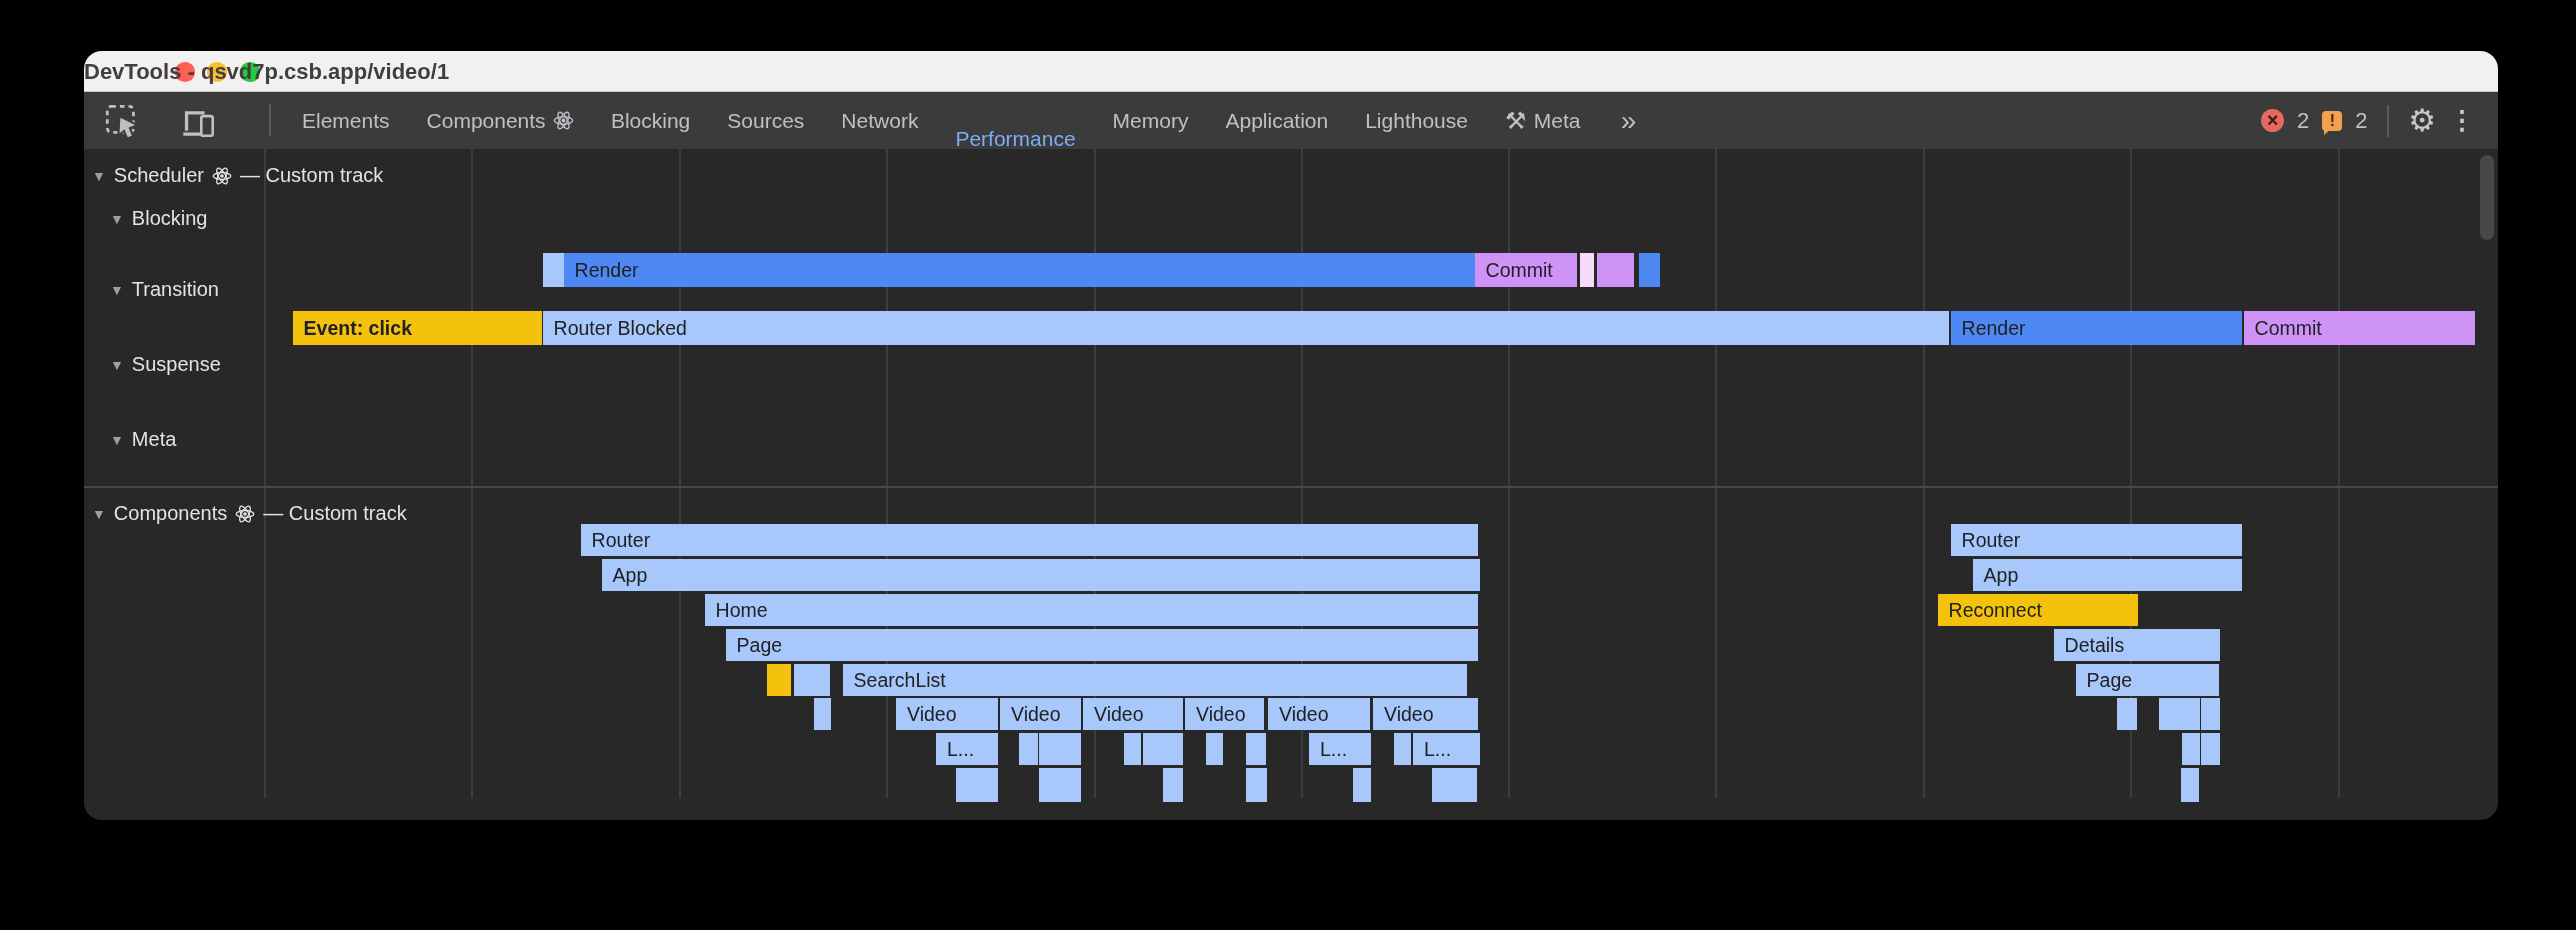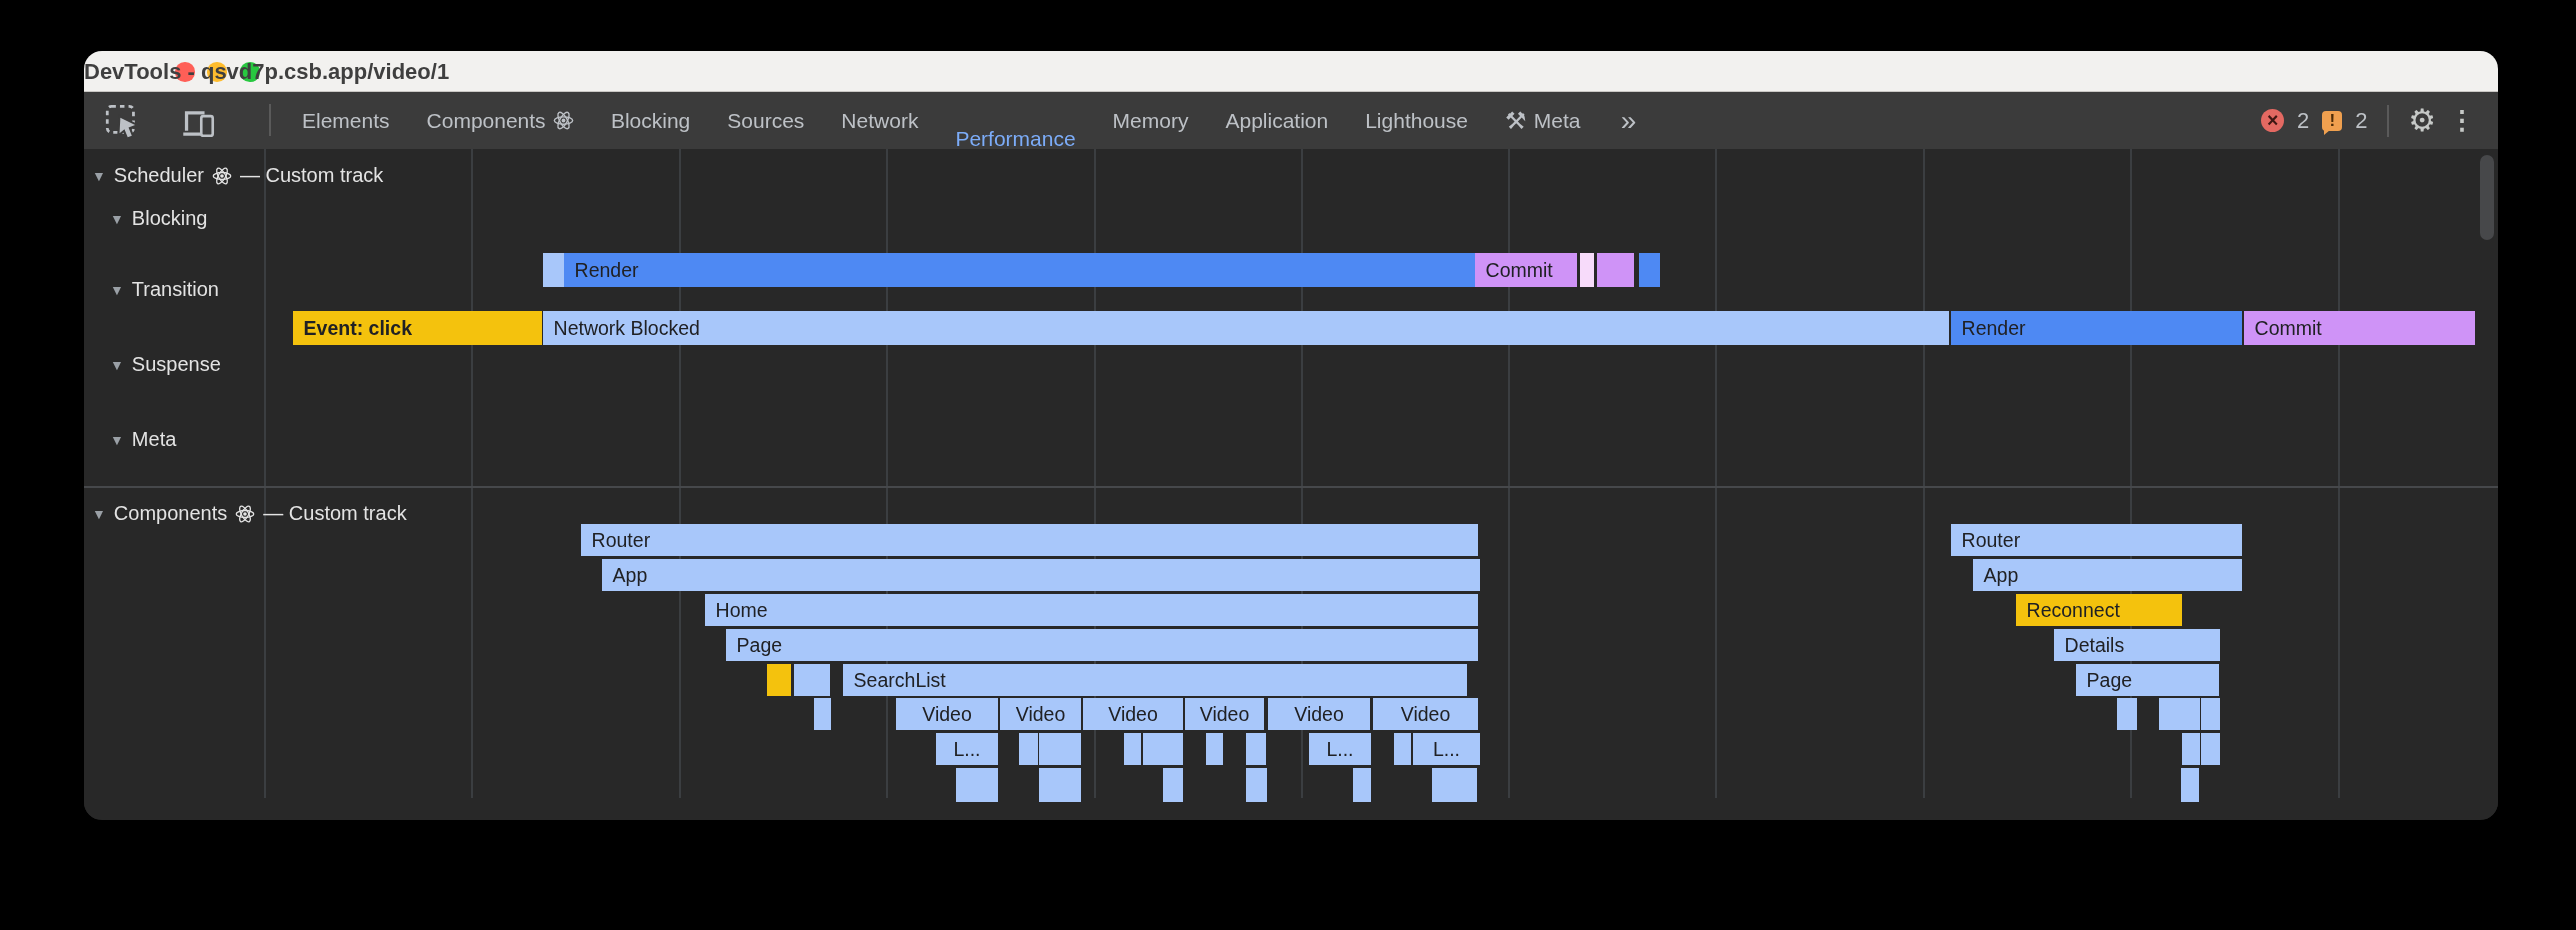"Network Blocked" div.bar { text: Network -> Router }
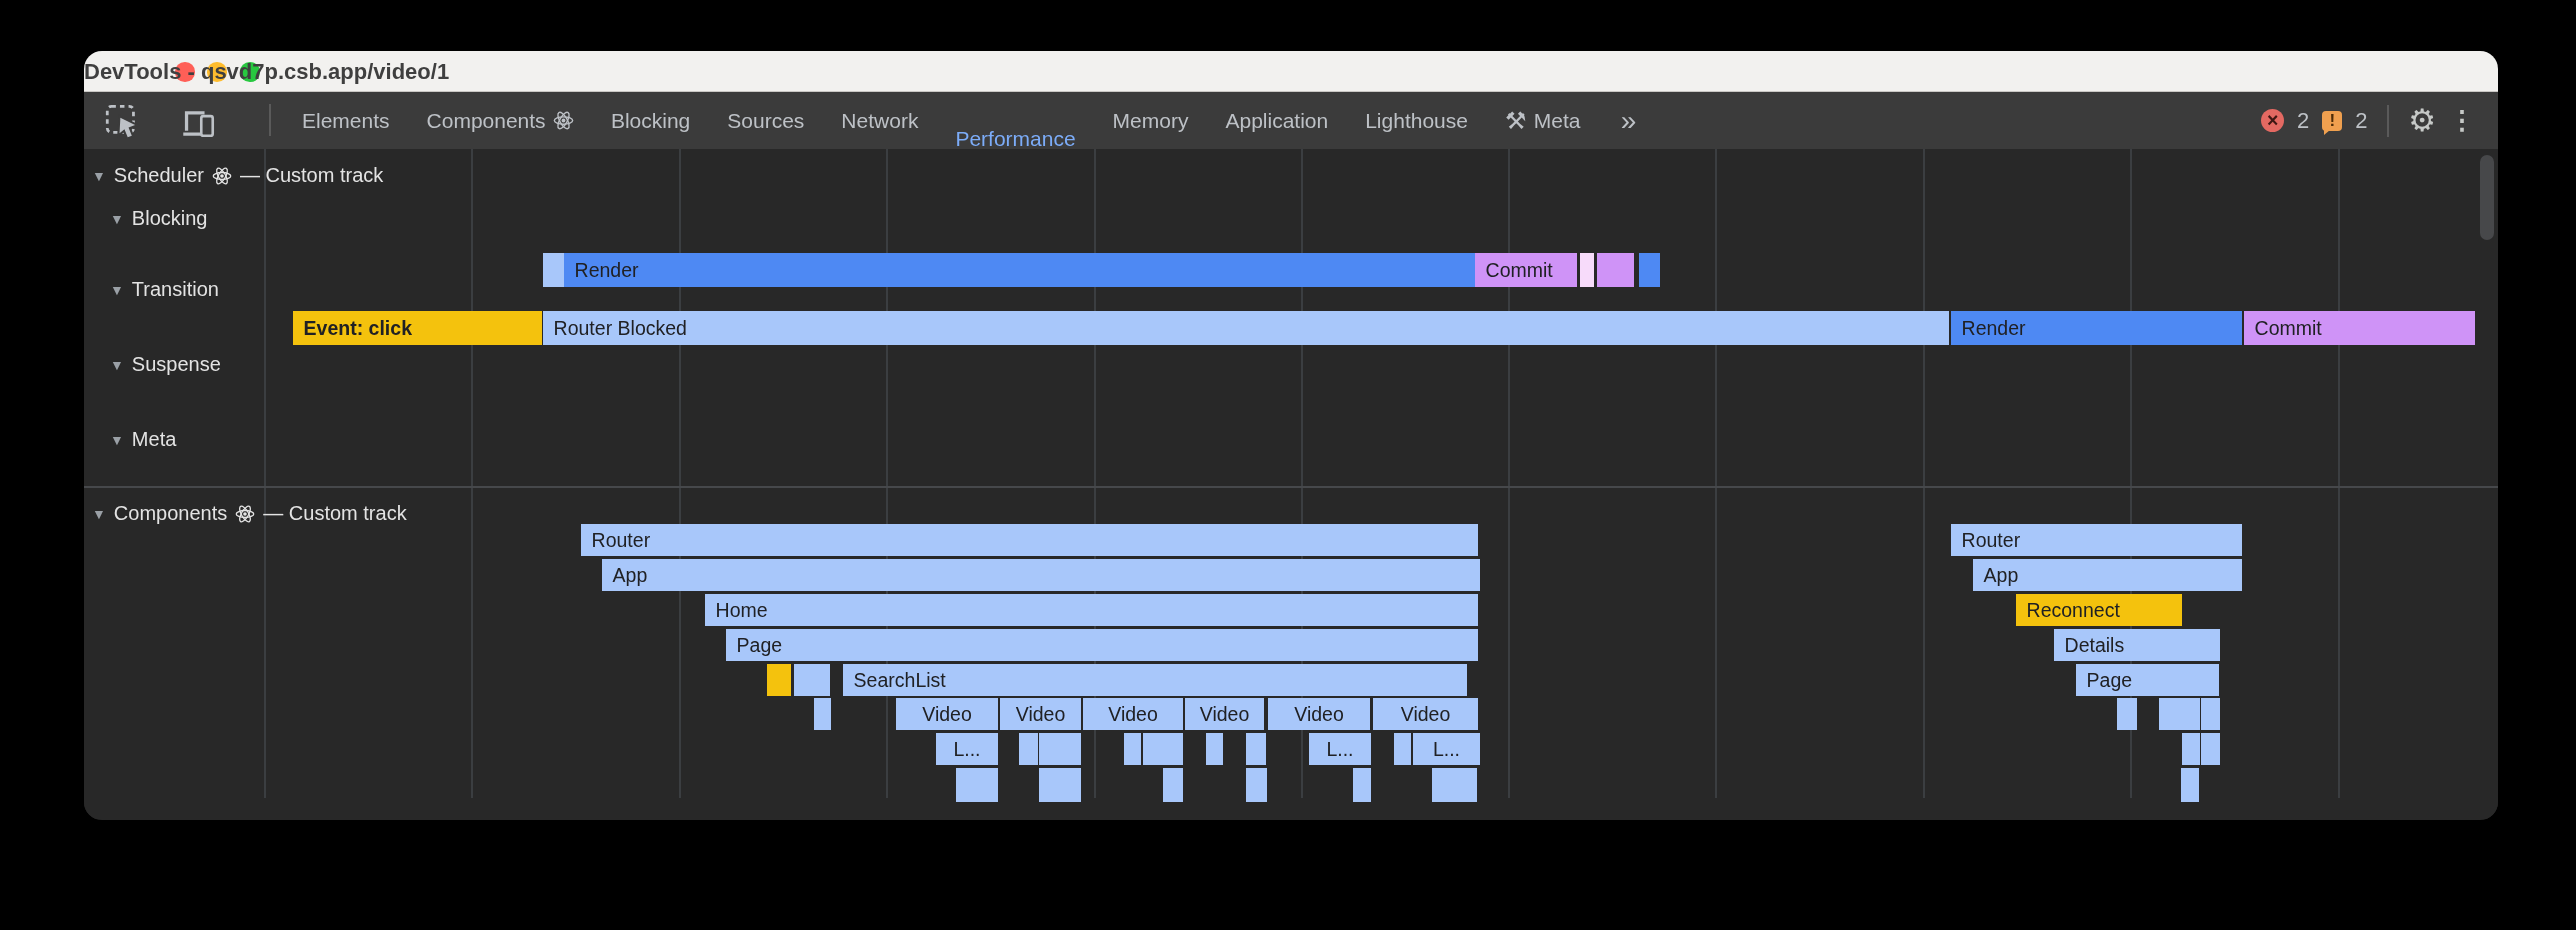"Reconnect" div.bar { left: 1932px -> 1854px; width: 166px -> 200px }
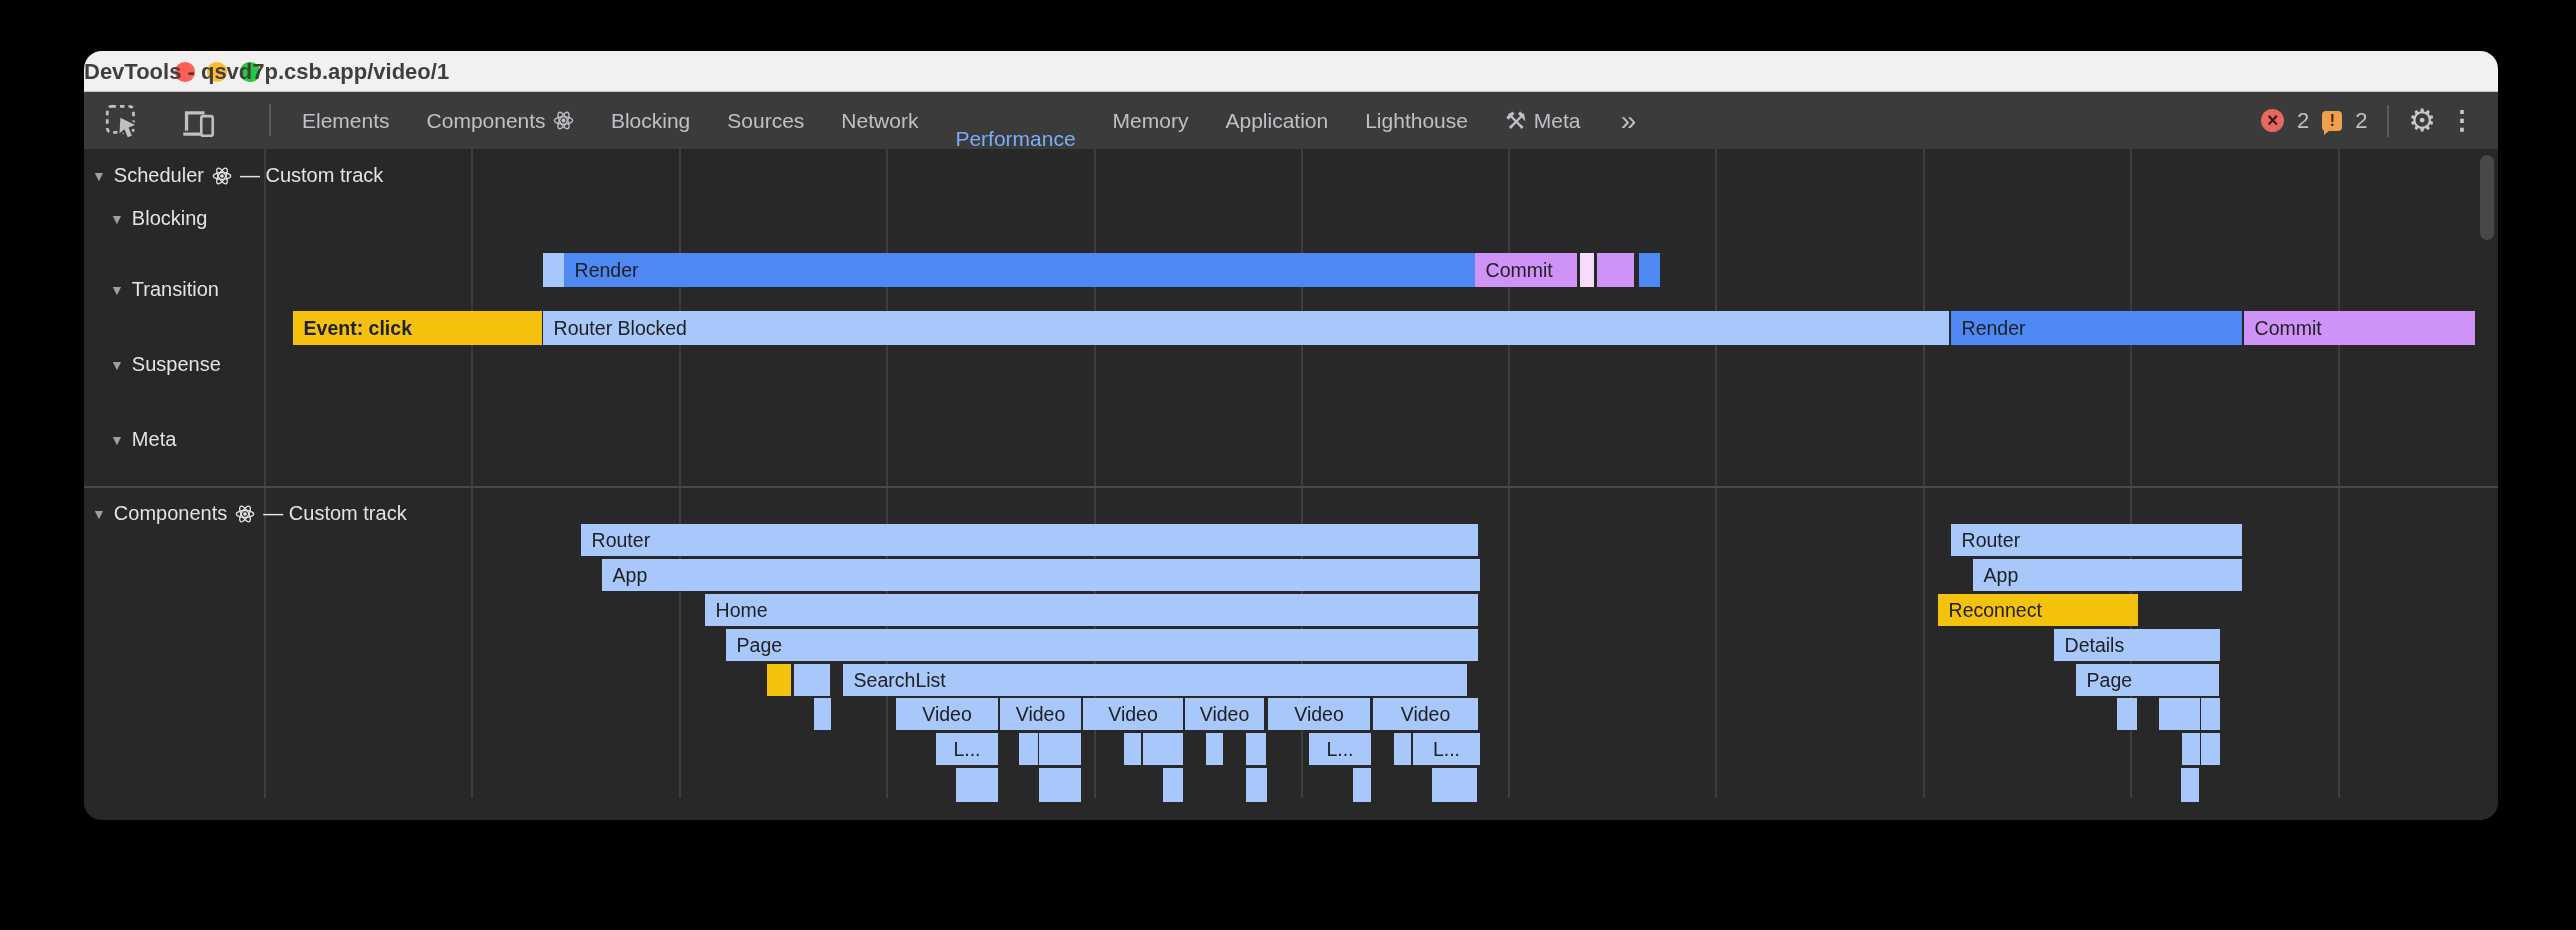"Video" .bar.c { padding-left: 0 -> 11px; text-align: center -> none }
